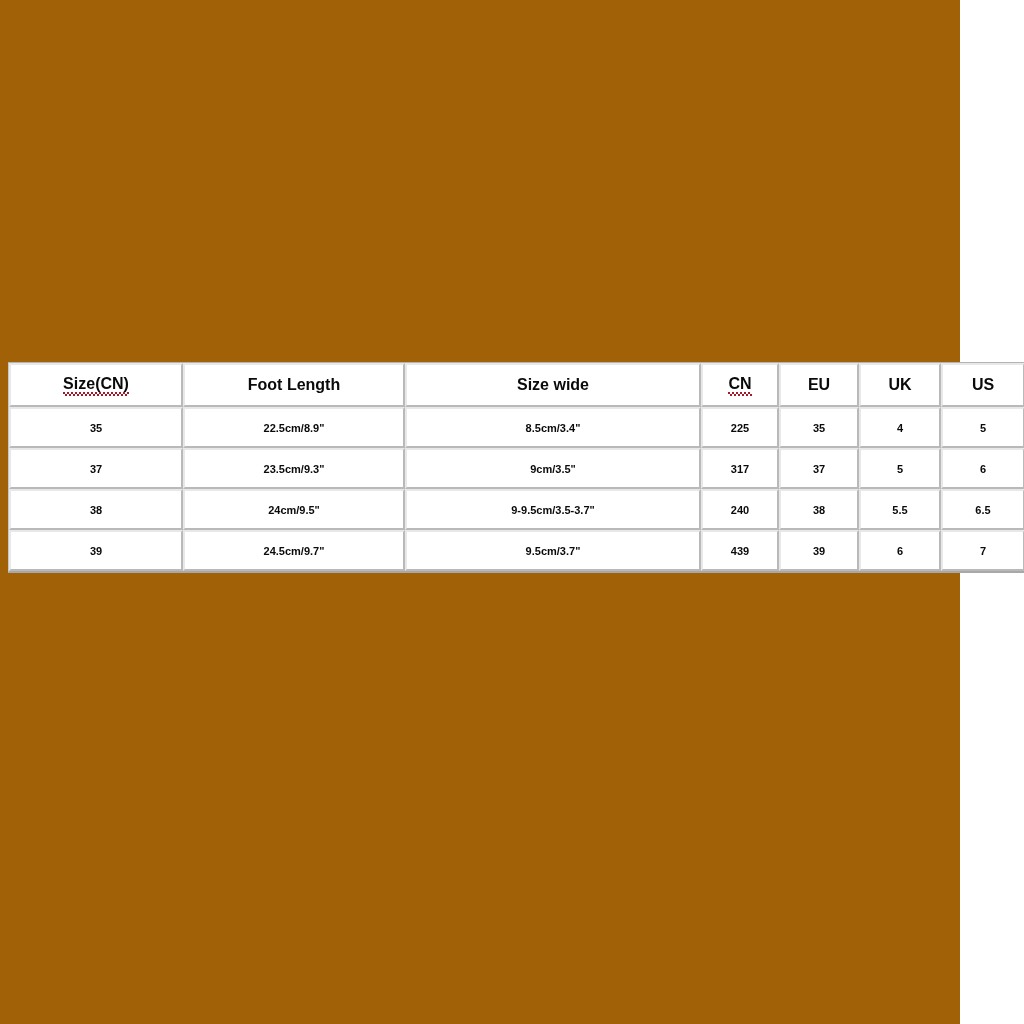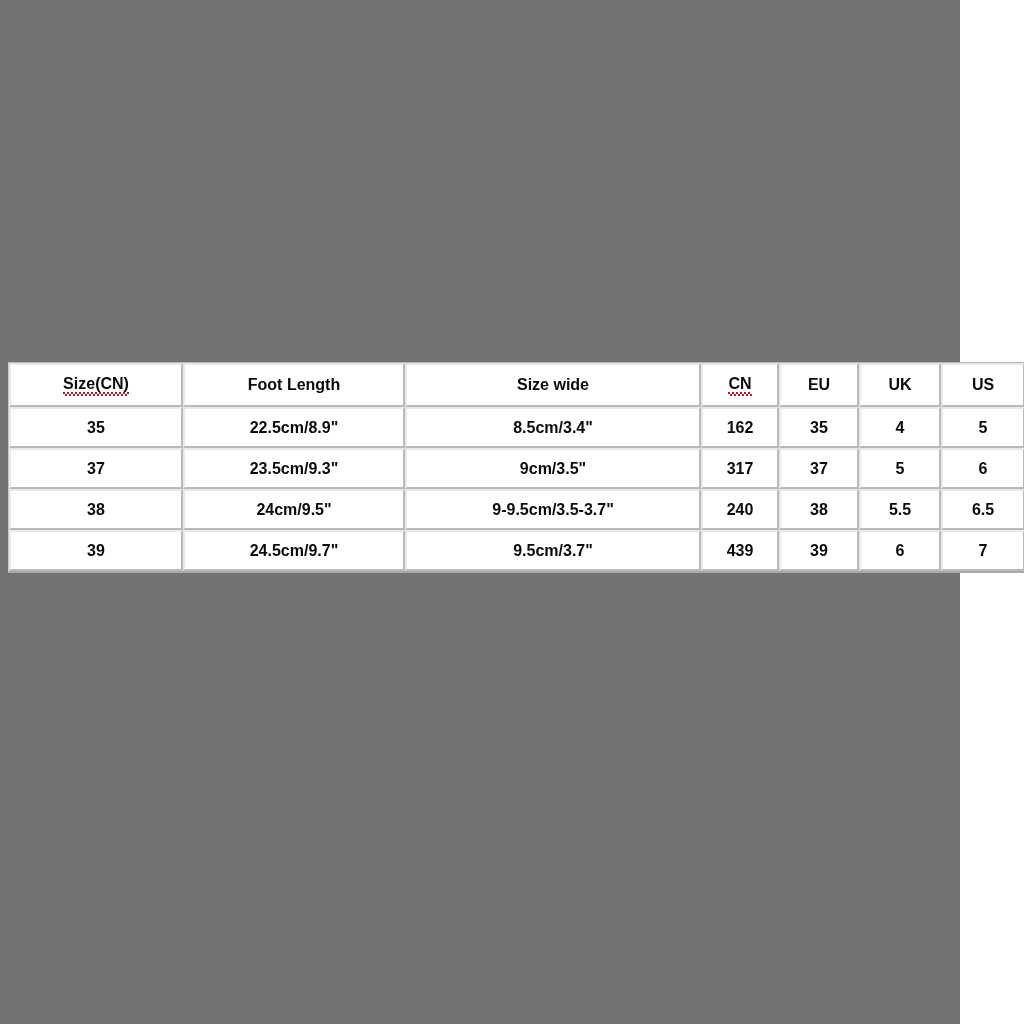"Size(CN)" #canvas { background: #737373 -> #a16207 }
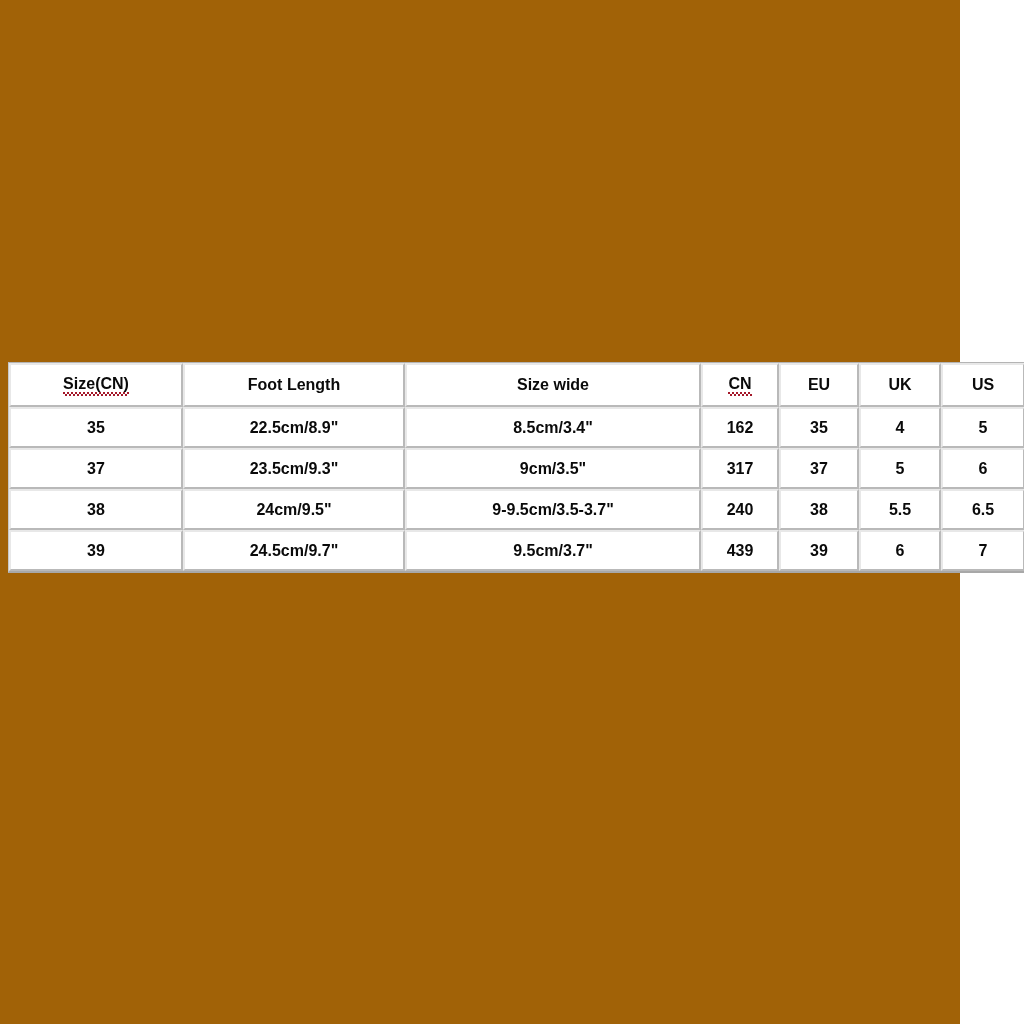"35" table.size-chart td, table.size-chart th { font-size: 16px -> 11px }
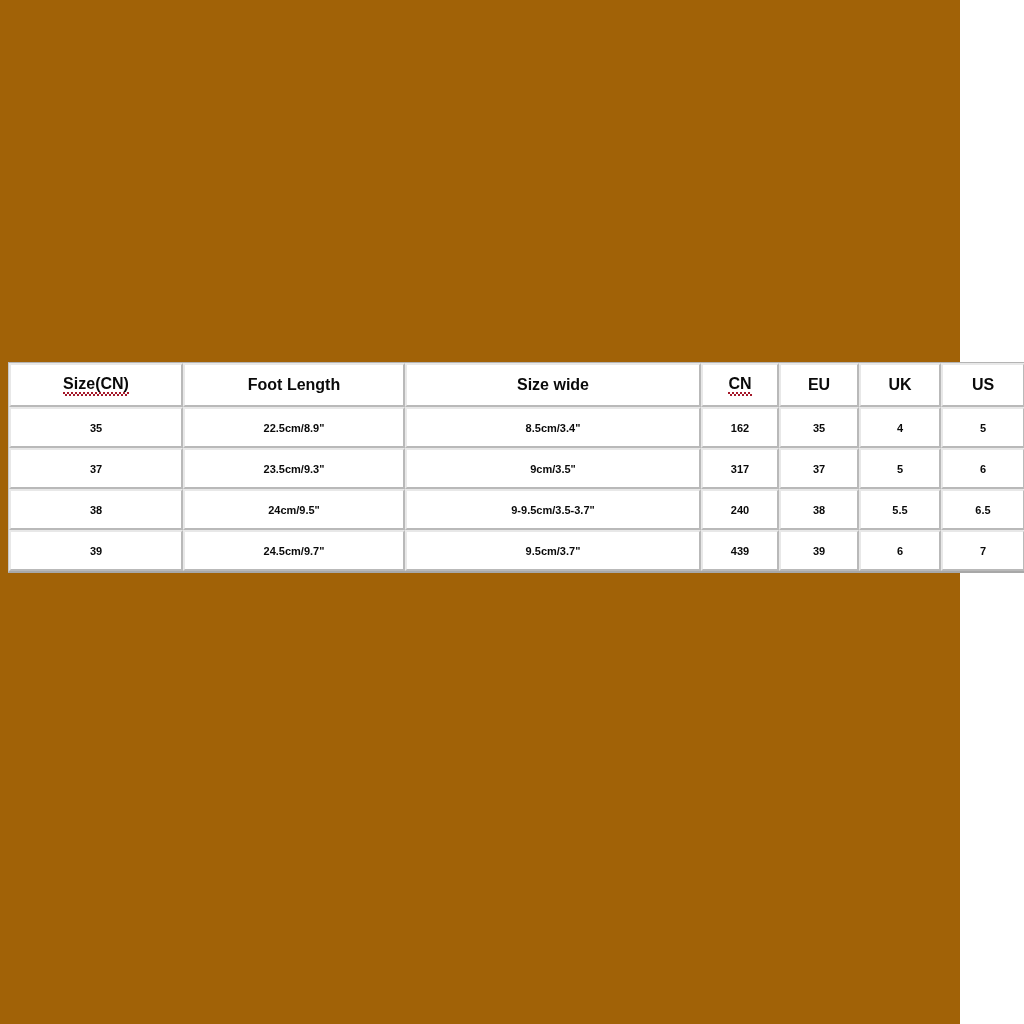"162" td { text: 162 -> 225 }
